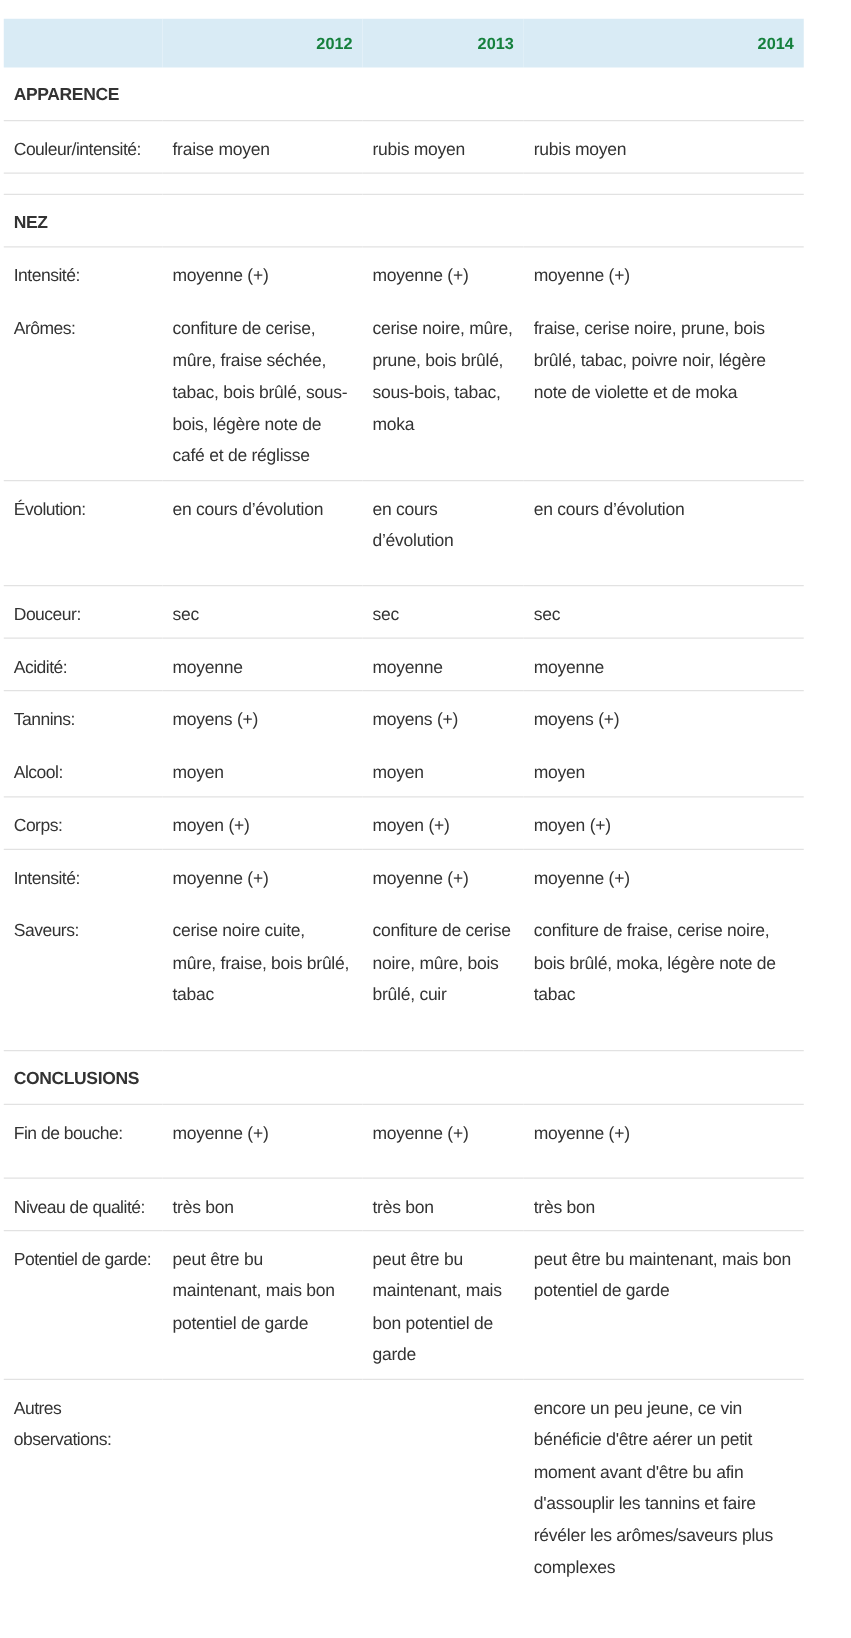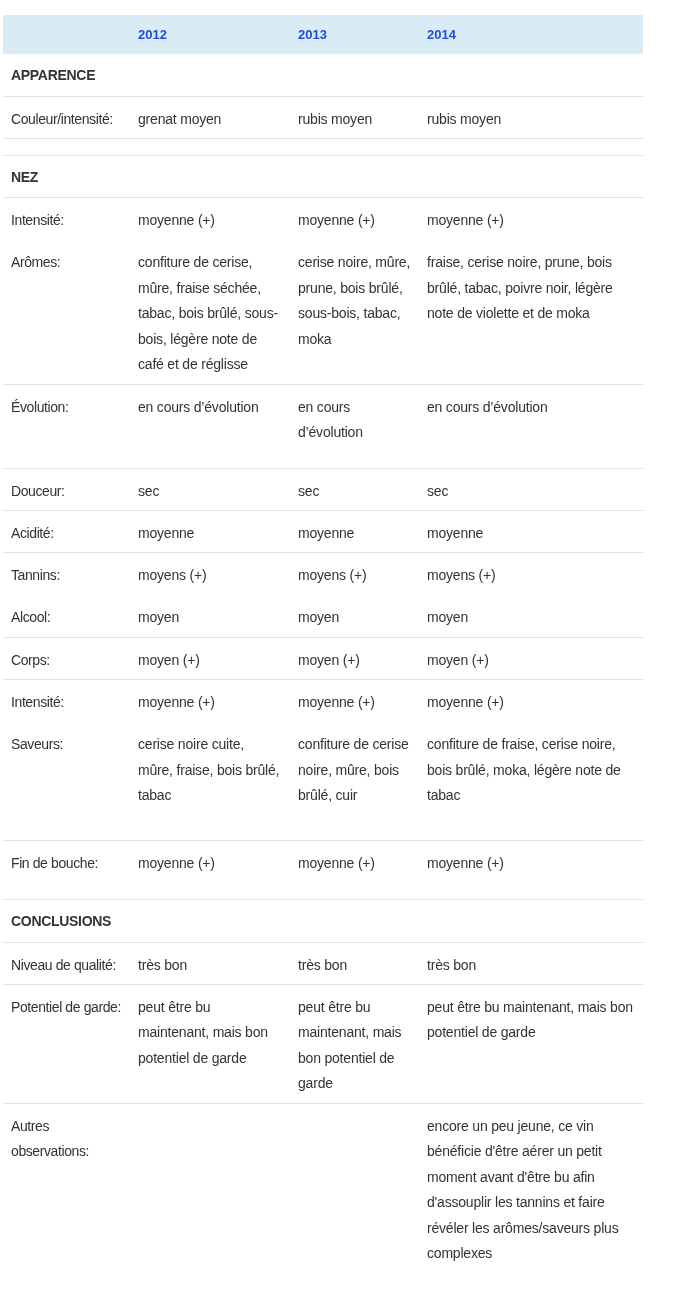"2012" .tasting-table th { color: #1d4ed8 -> #15803d; text-align: left -> right }
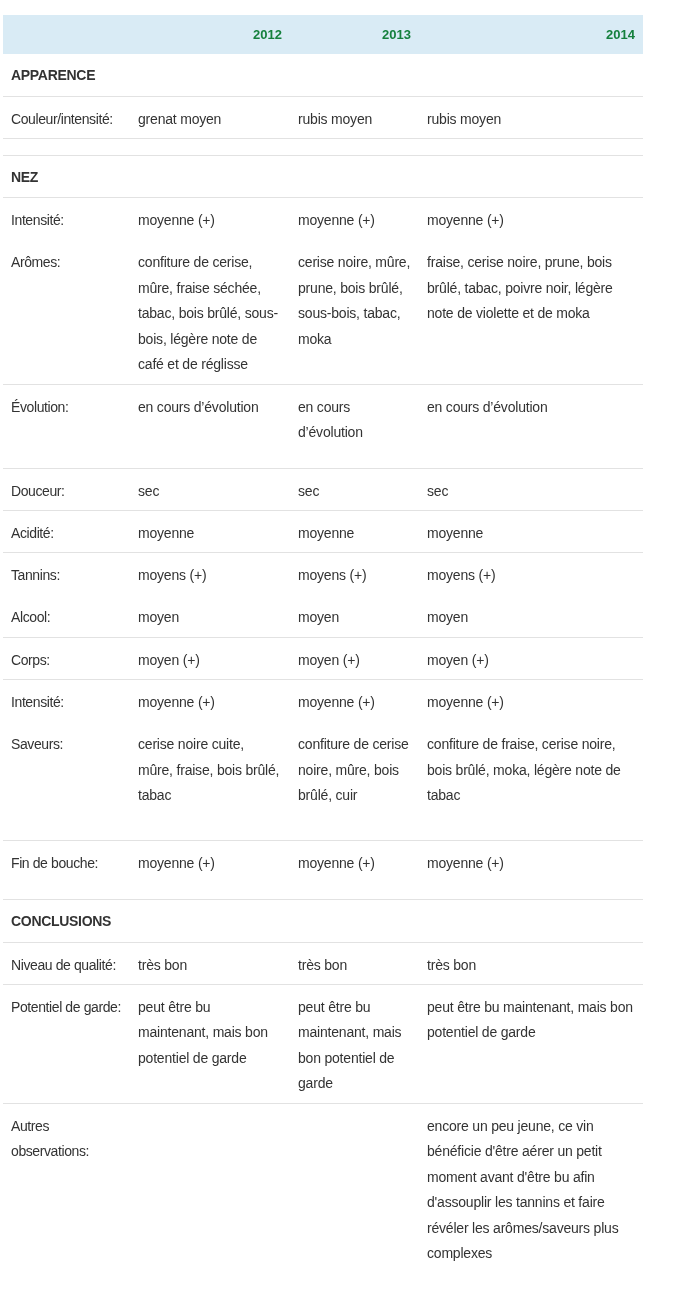"grenat moyen" td { text: grenat -> fraise }
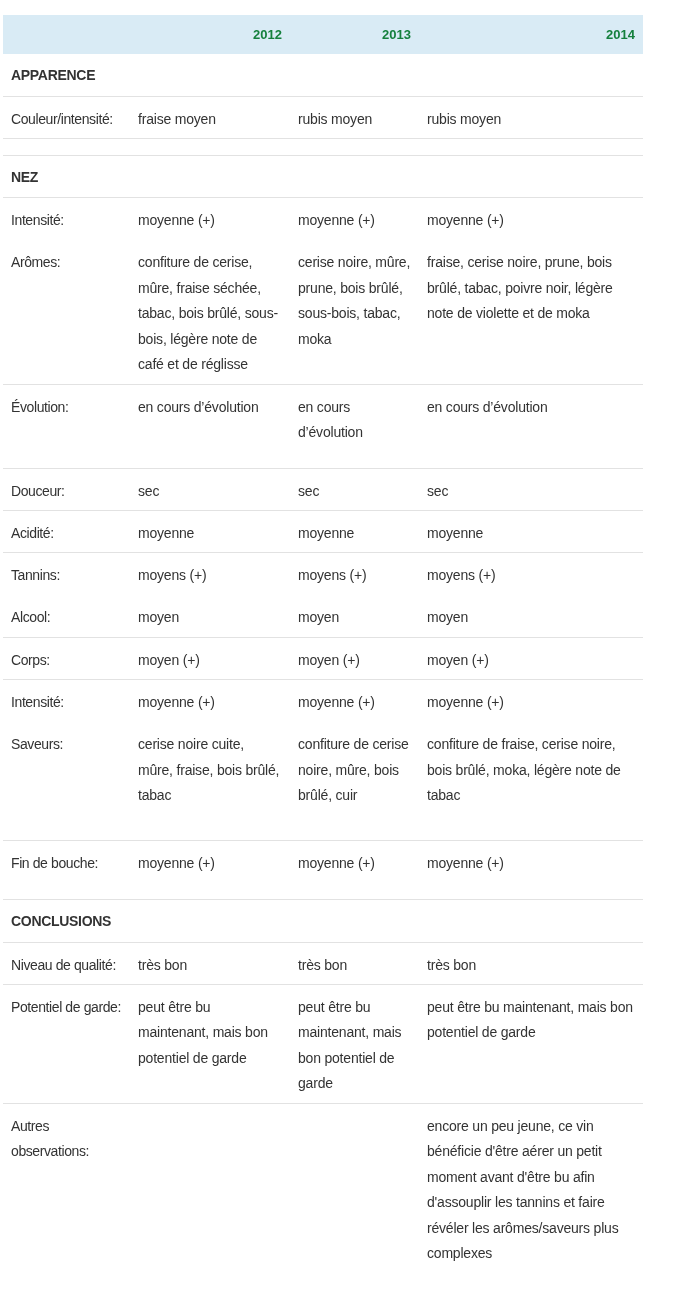"Fin de bouche:" tr.bordered { order: before "CONCLUSIONS" -> after "CONCLUSIONS" }
